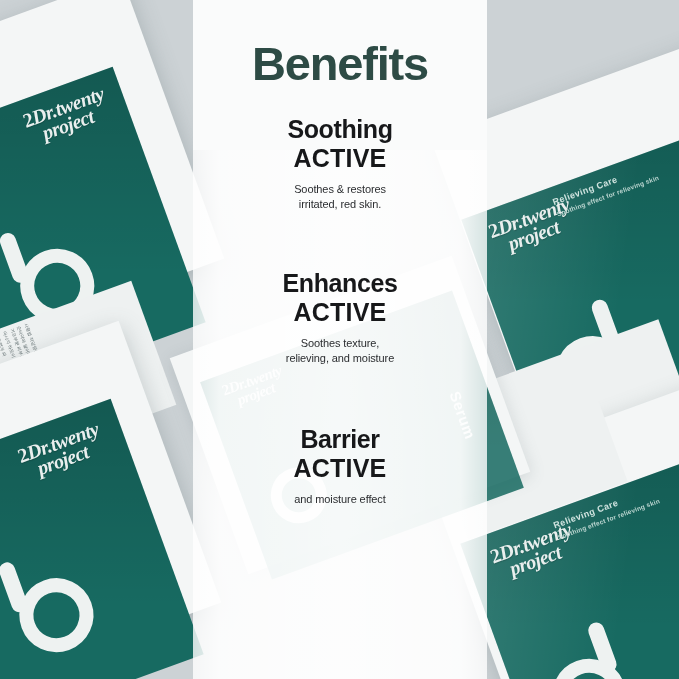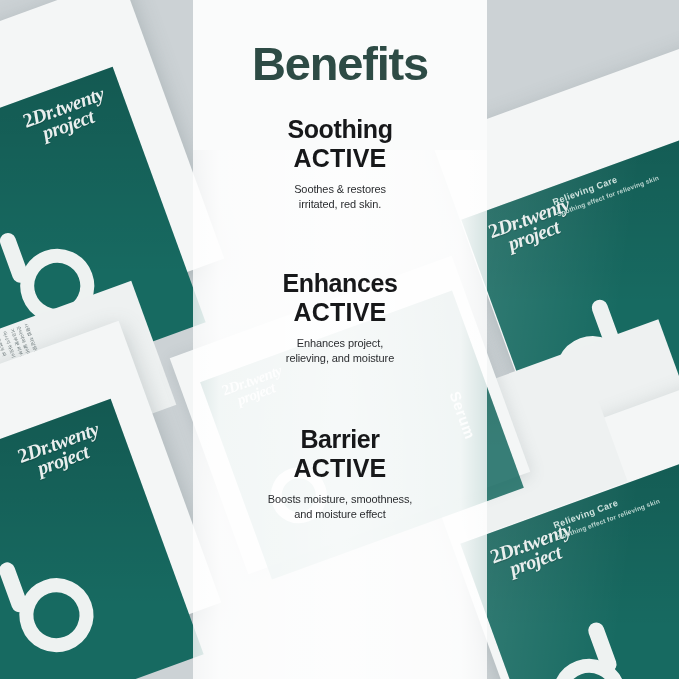"Enhances project," span { text: Enhances project -> Soothes texture }
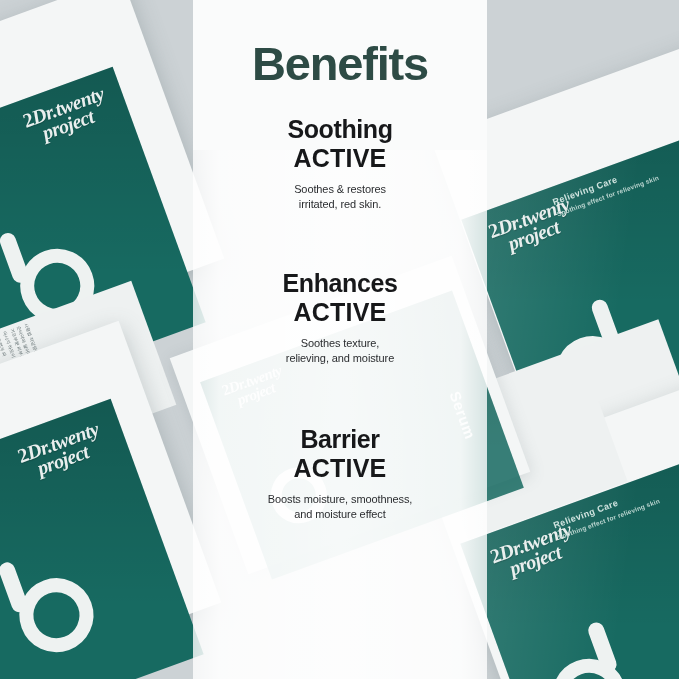"Boosts moisture, smoothness," span { html: <span>Boosts moisture, smoothness,</span> -> none }
